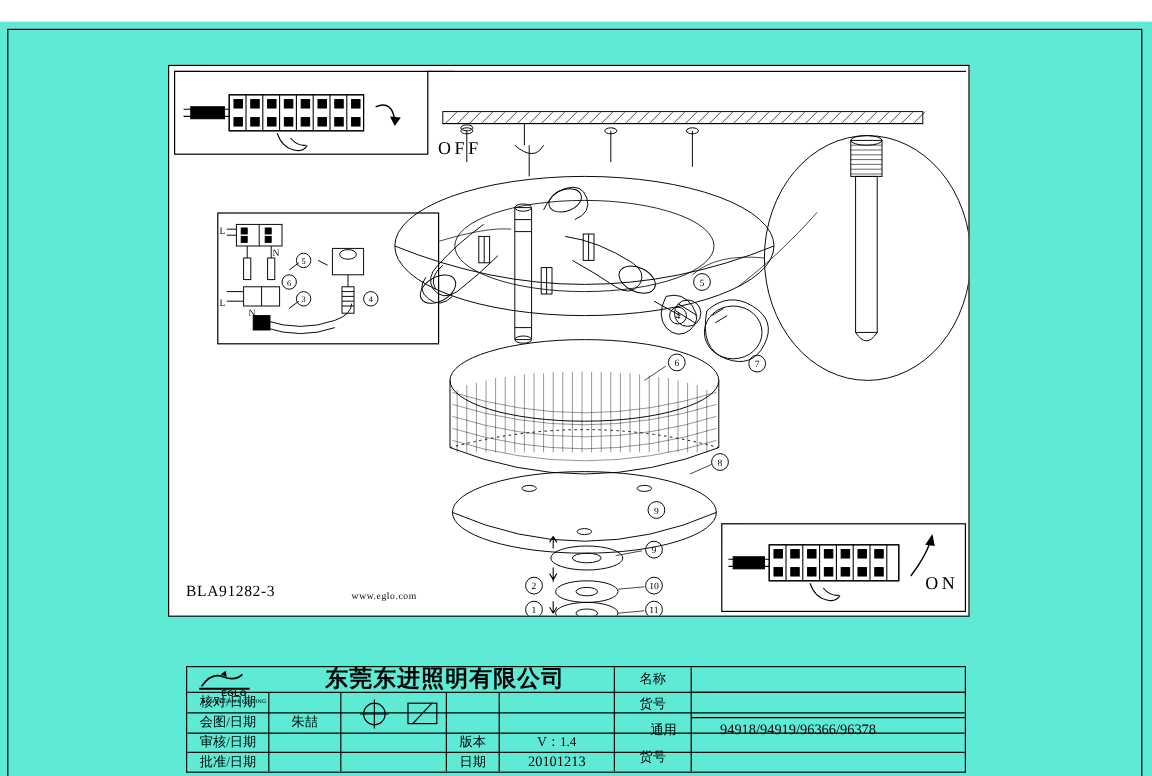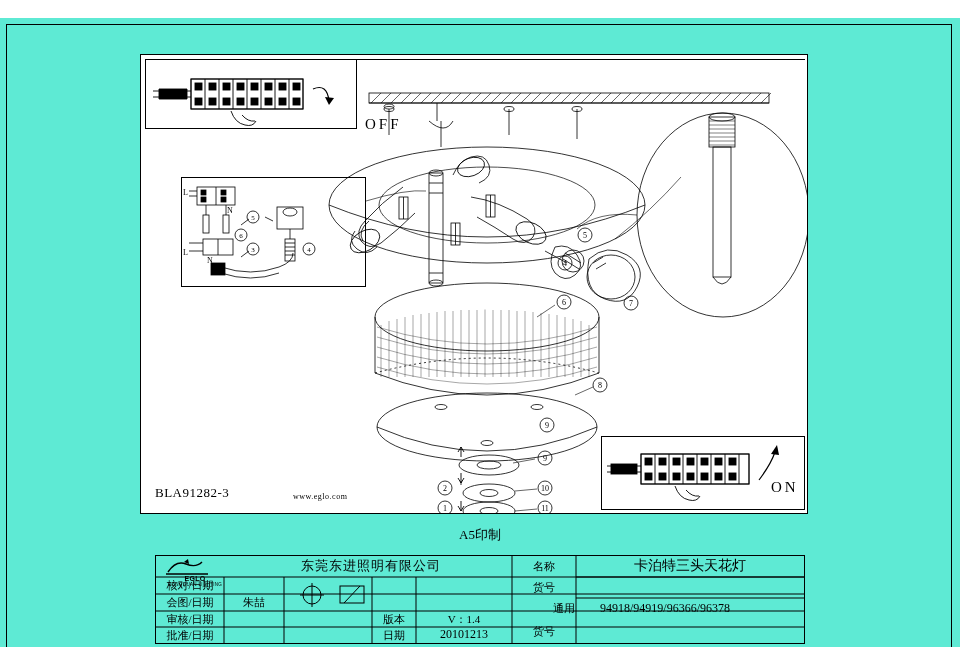"A5印制" div.print-note { html: <div>A5印制</div> -> none }
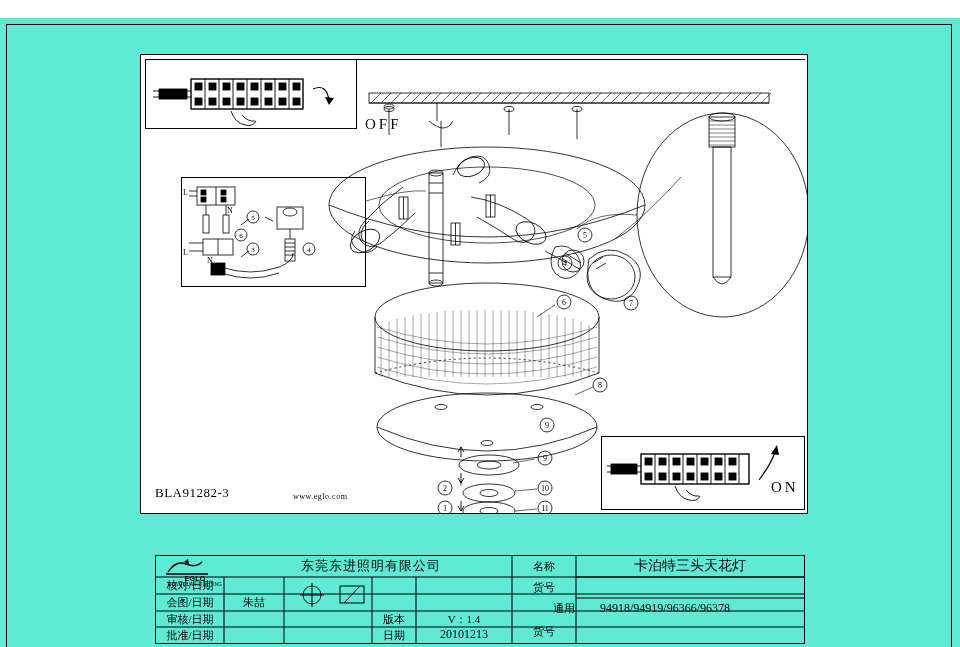"东莞东进照明有限公司" .company-name { font-size: 13px -> 19px; font-weight: normal -> bold }
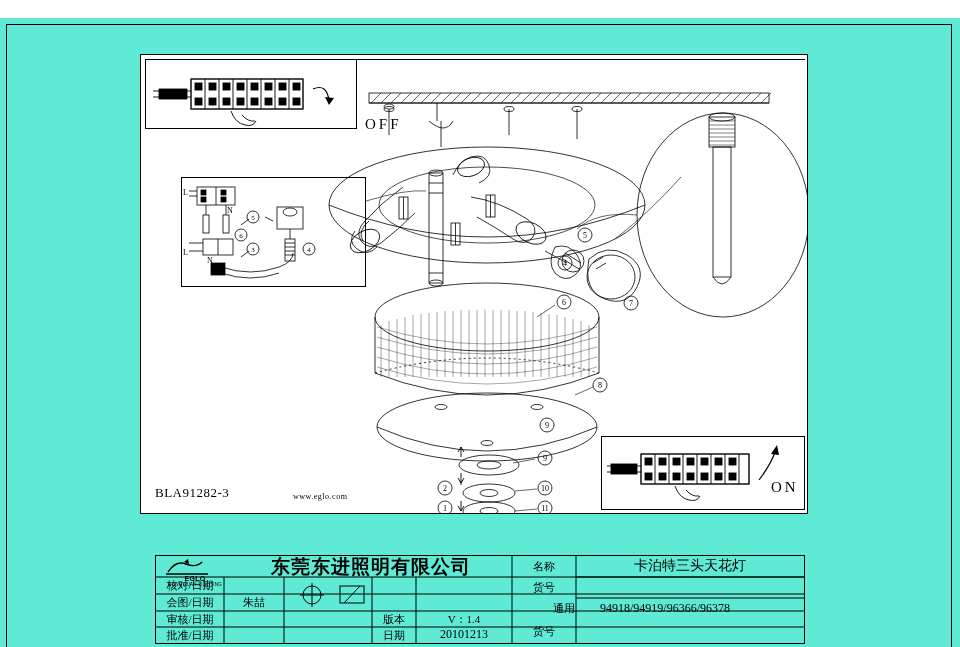"卡泊特三头天花灯" div.tb-cell { html: <div>卡泊特三头天花灯</div> -> none }
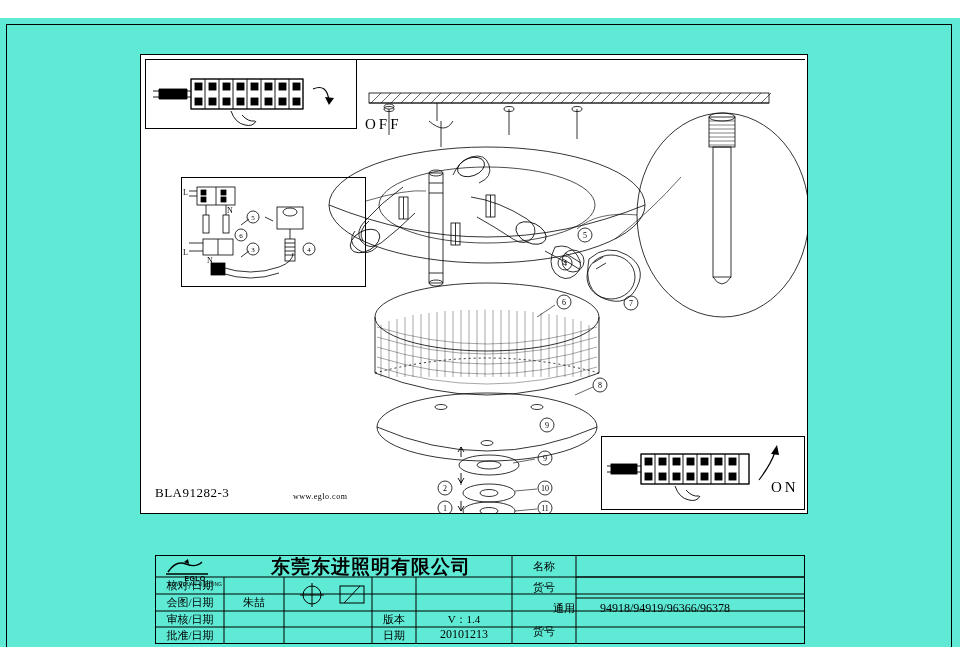"通用" div.tb-cell { font-family: Liberation Mono, monospace -> none; left: 376px -> 365px }
